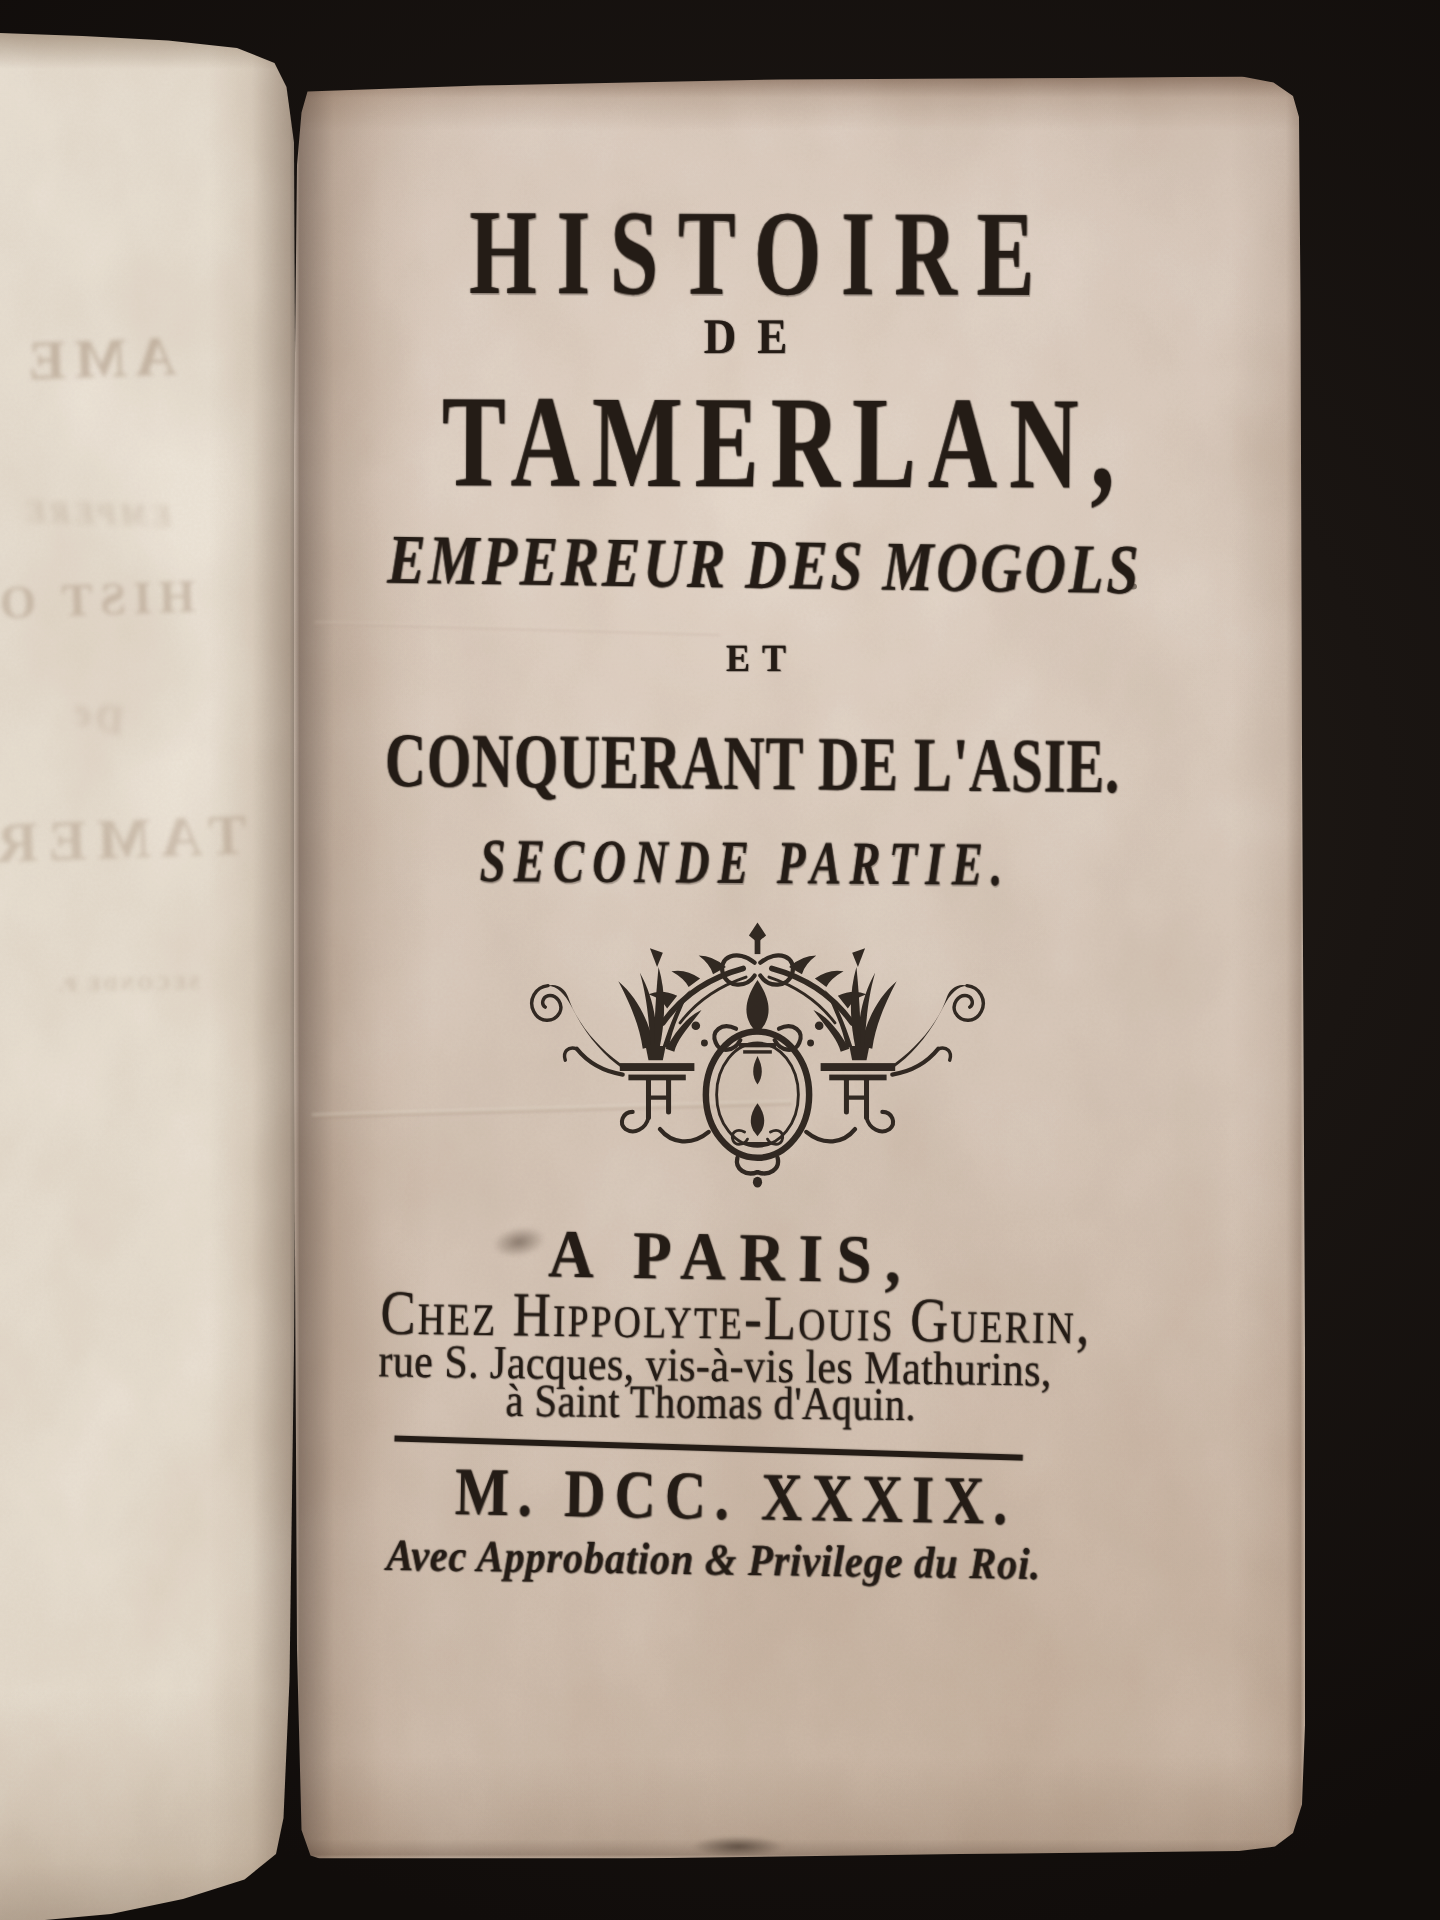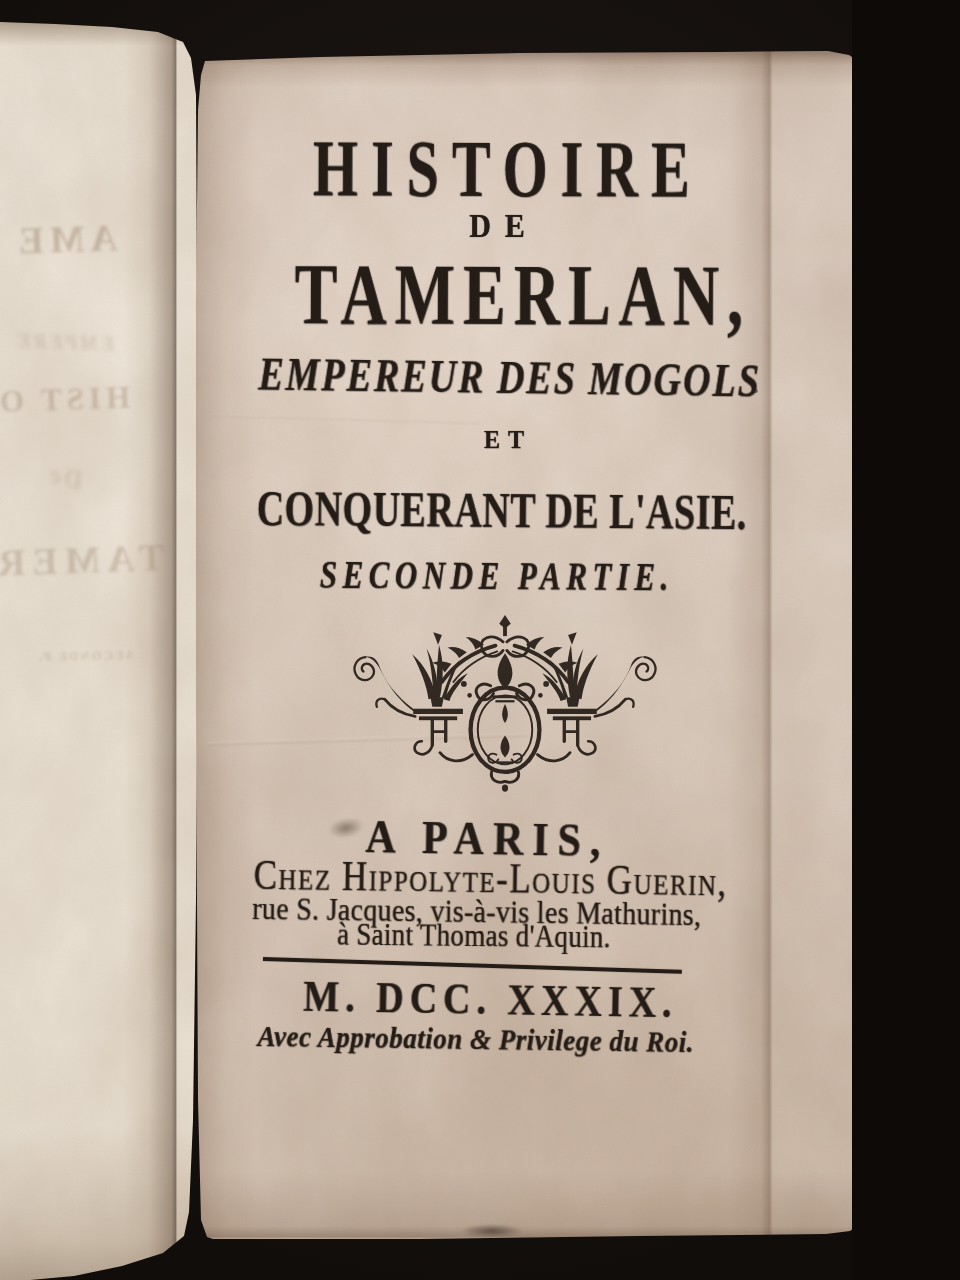"HISTOIRE" .scene { width: 852px -> 960px }
